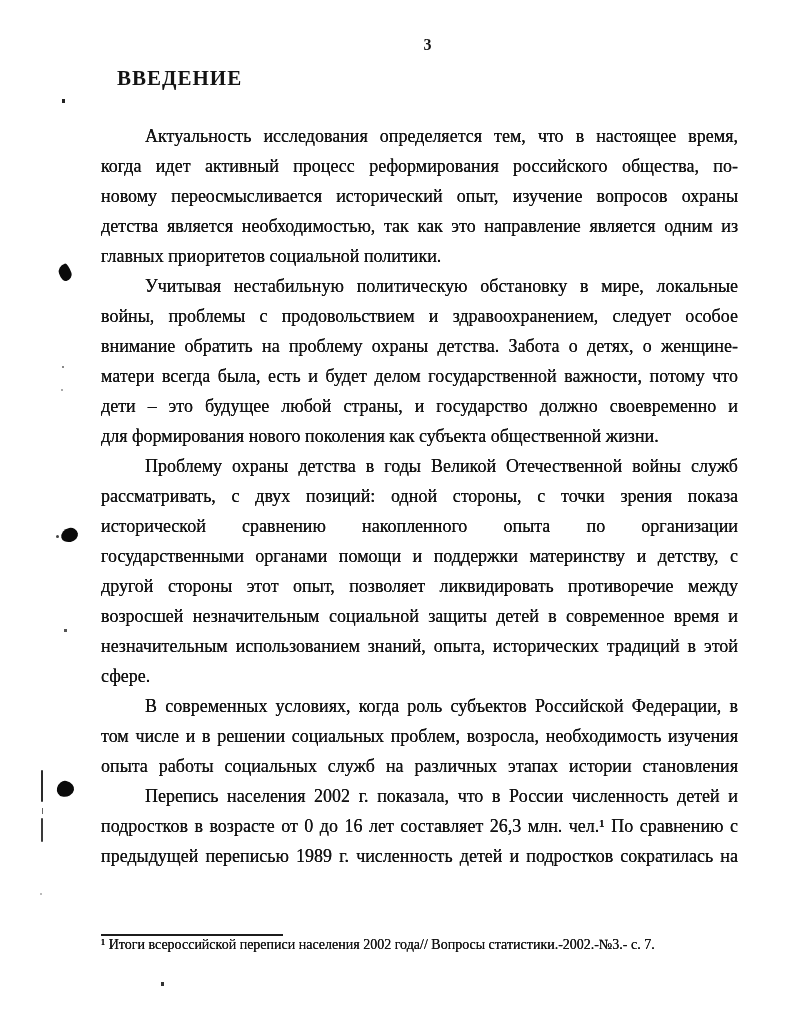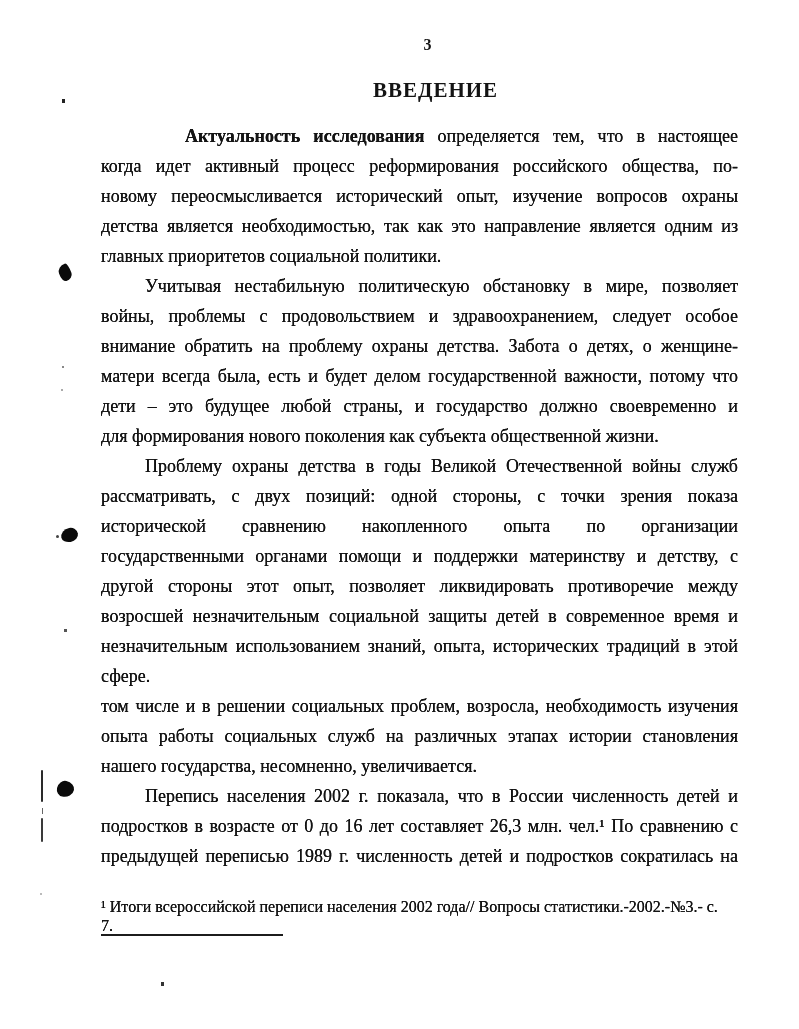"ВВЕДЕНИЕ" .heading { text-align: center -> none; top: 78px -> 66px }
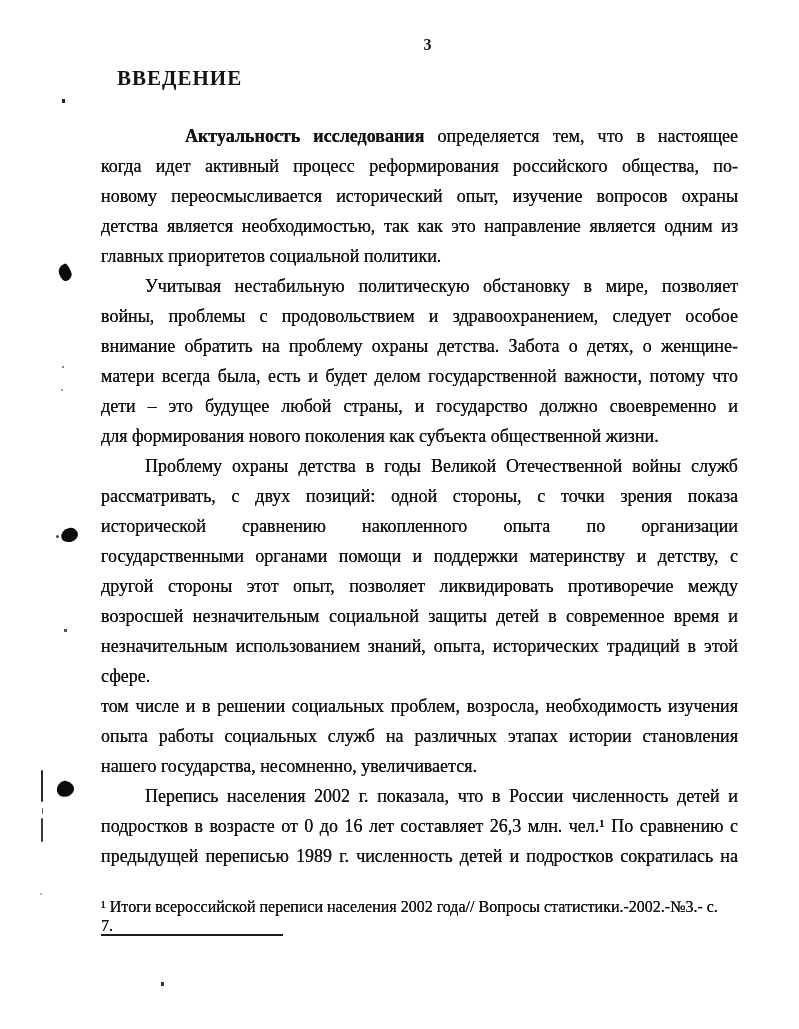"Актуальность исследования" .line b { font-weight: 700 -> 400; margin-left: 40px -> none }
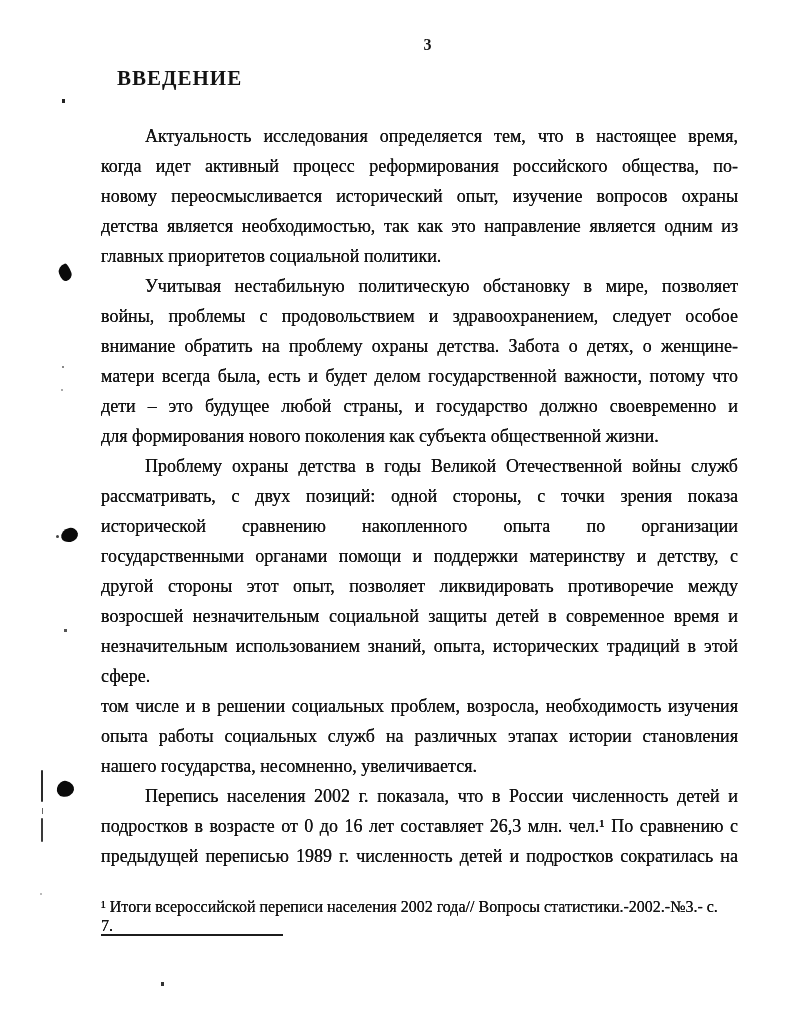"Учитывая нестабильную политическую" div.line { text: позволяет -> локальные }
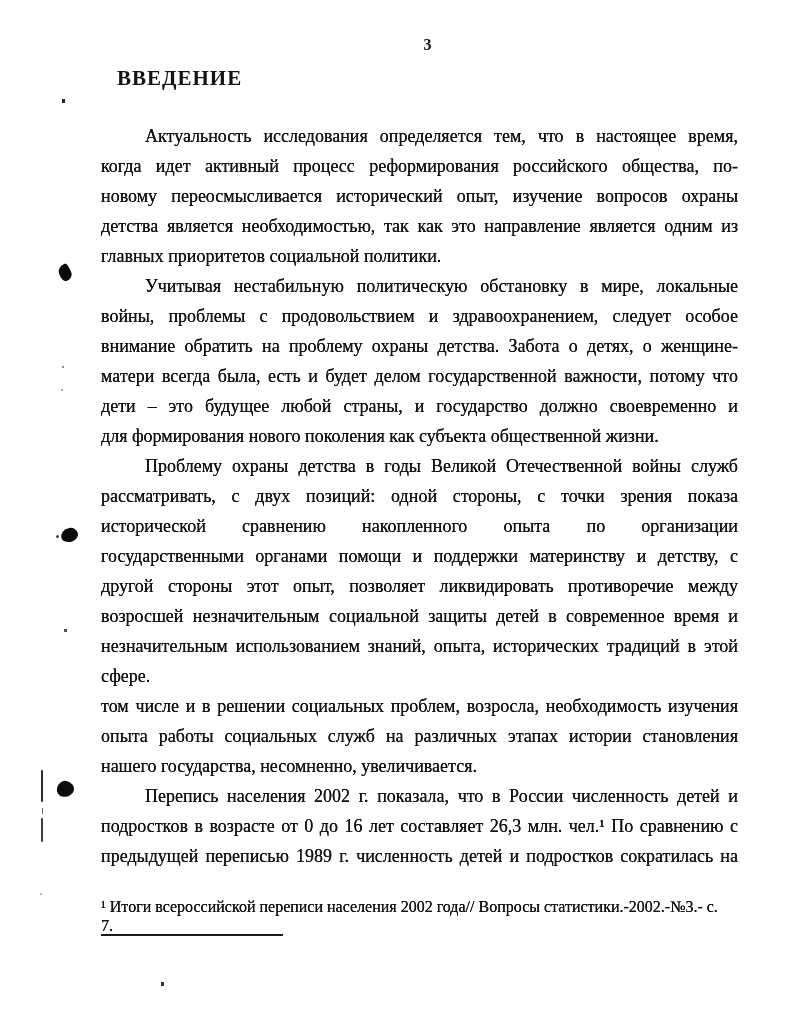"В современных условиях, когда роль" div.line { html: none -> <div>В современных условиях, когда роль субъектов Российской Федерации, в</div> }
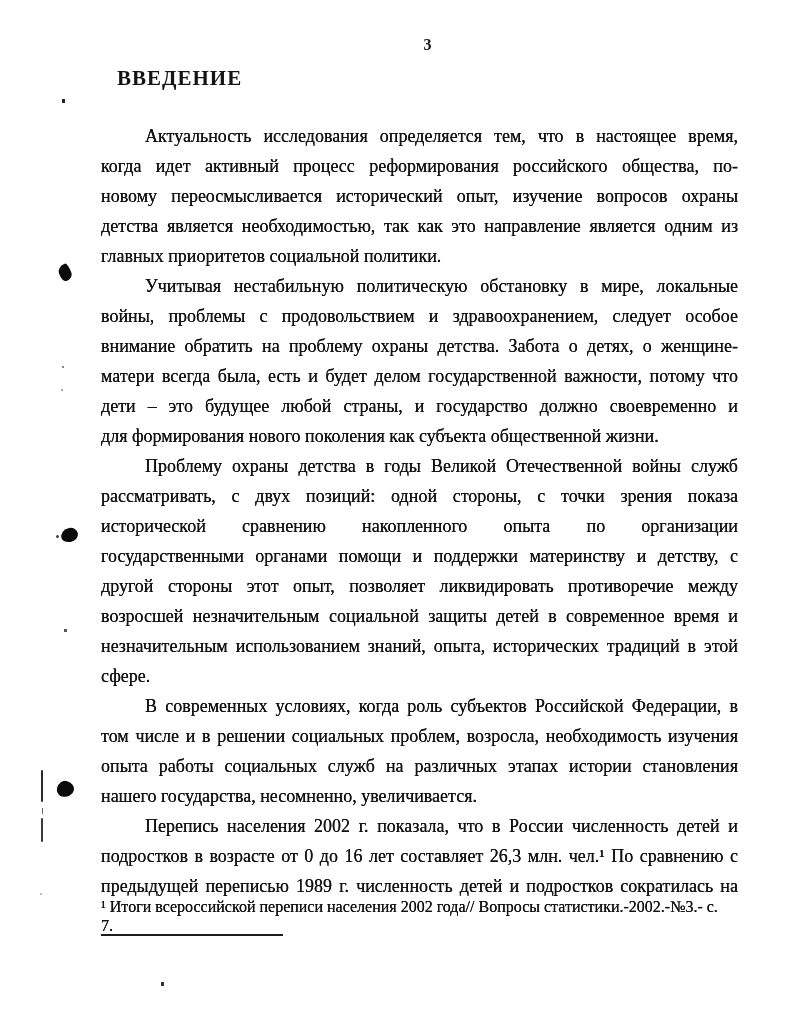"нашего государства, несомненно," div.line { html: <div>нашего государства, несомненно, увеличивается.</div> -> none }
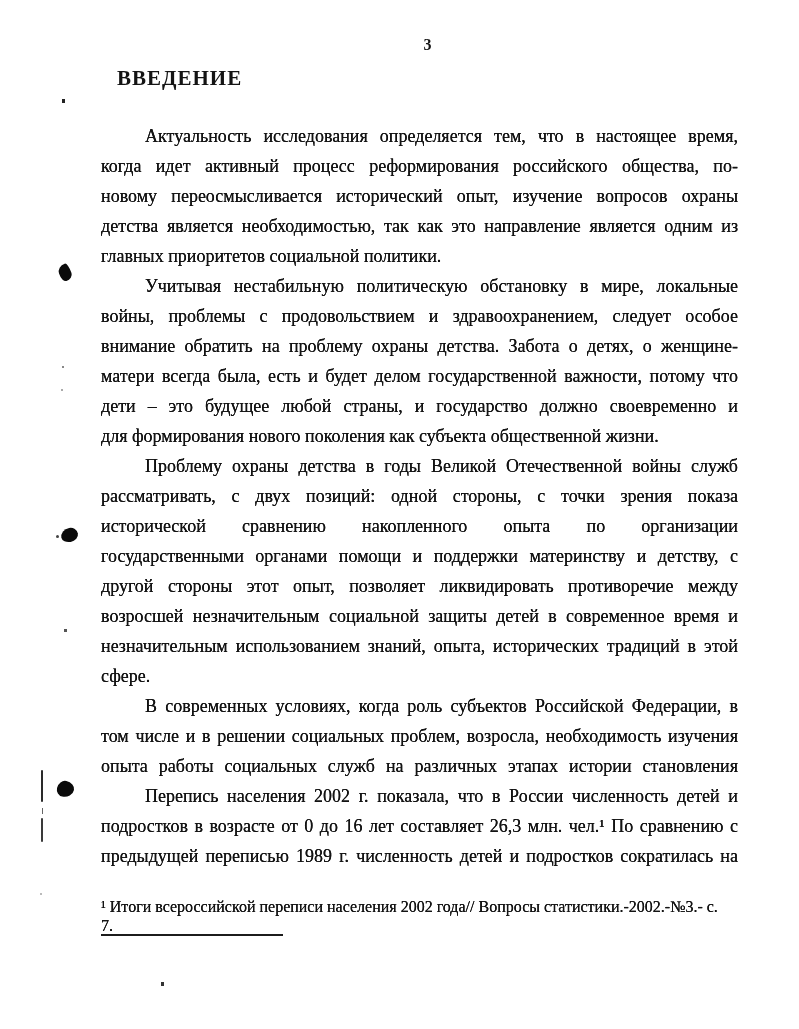"¹ Итоги всероссийской переписи населения" .footnote { font-size: 16px -> 14px; top: 897px -> 935px }
